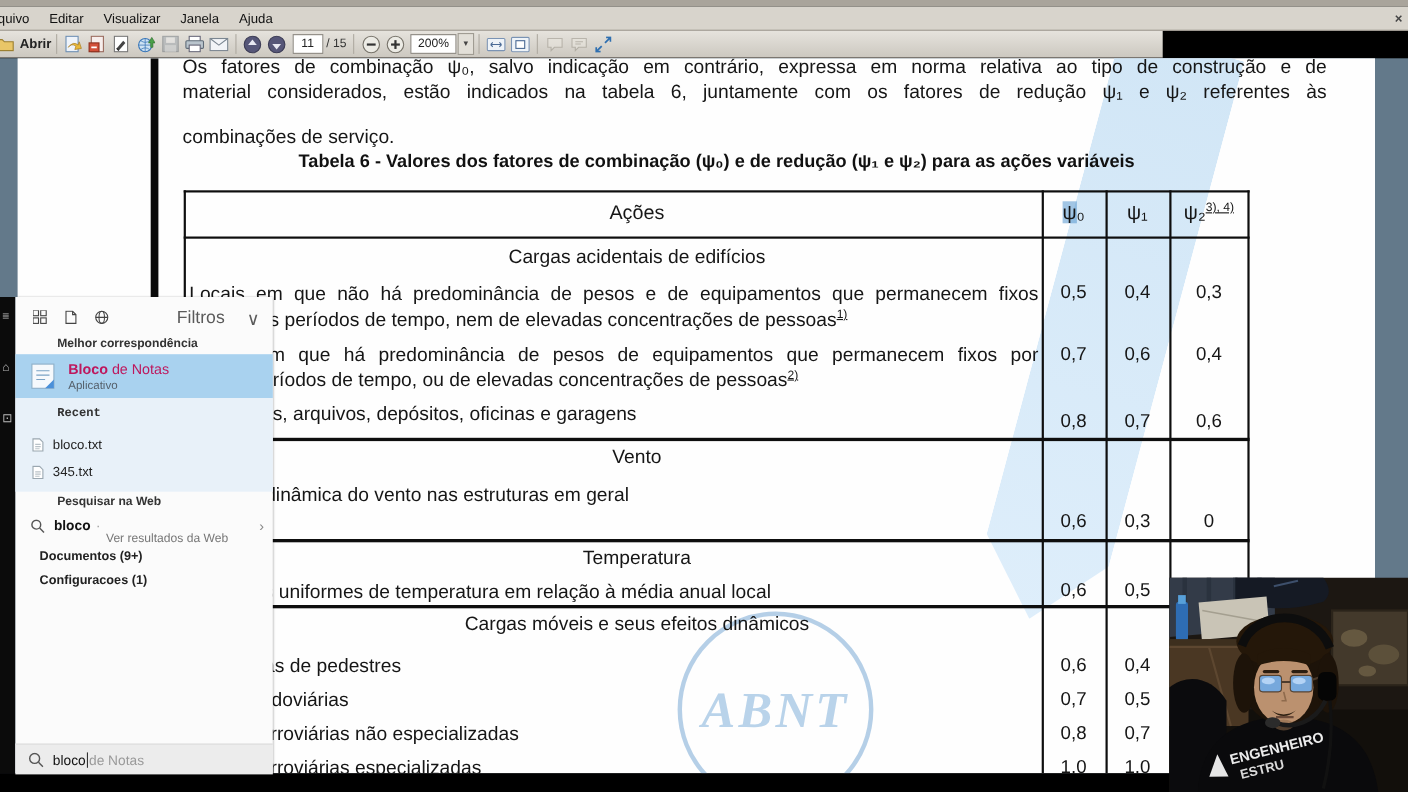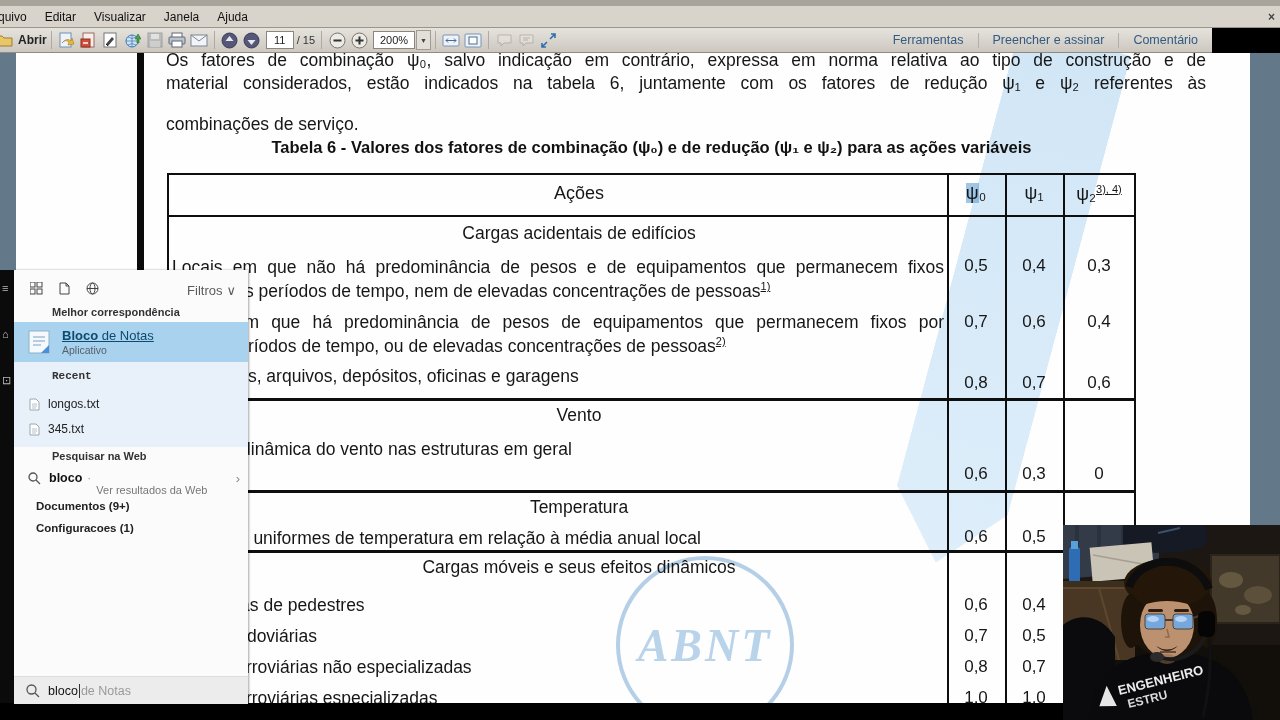"Abrir" .toolbar { width: 1212px -> 1057px }
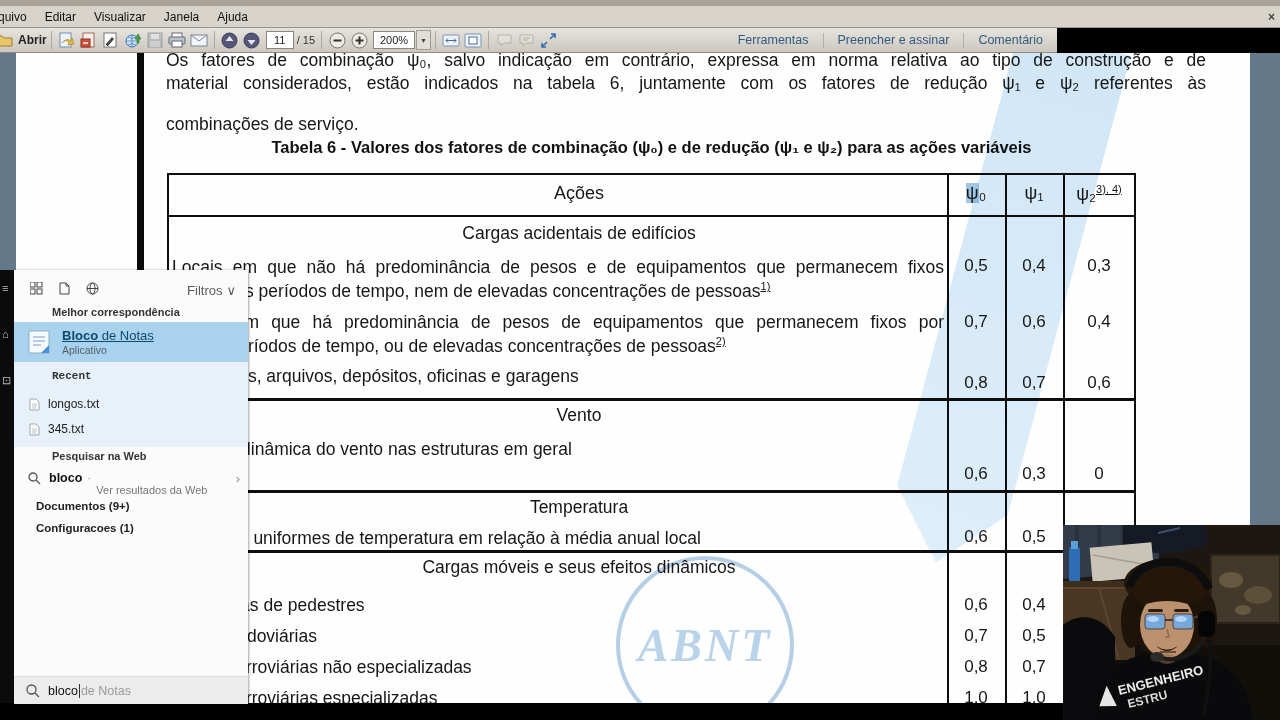"Ferramentas" span.tb-links { html: <span> <span>Ferramentas</span> <span></span> <span>Preencher e assinar</span> <span></span> <span>Comentário</span> </span> -> none }
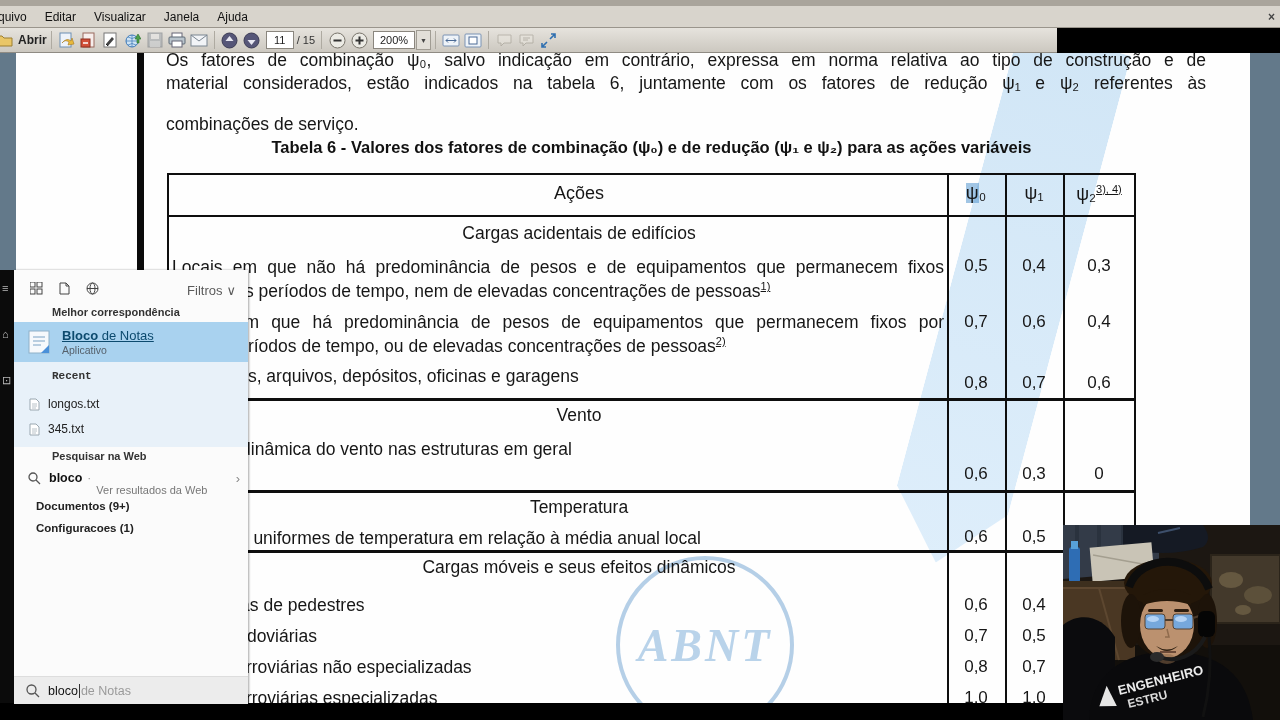"Filtros" .sp-filtros { font-size: 13px -> 16px; gap: 4px -> 20px }
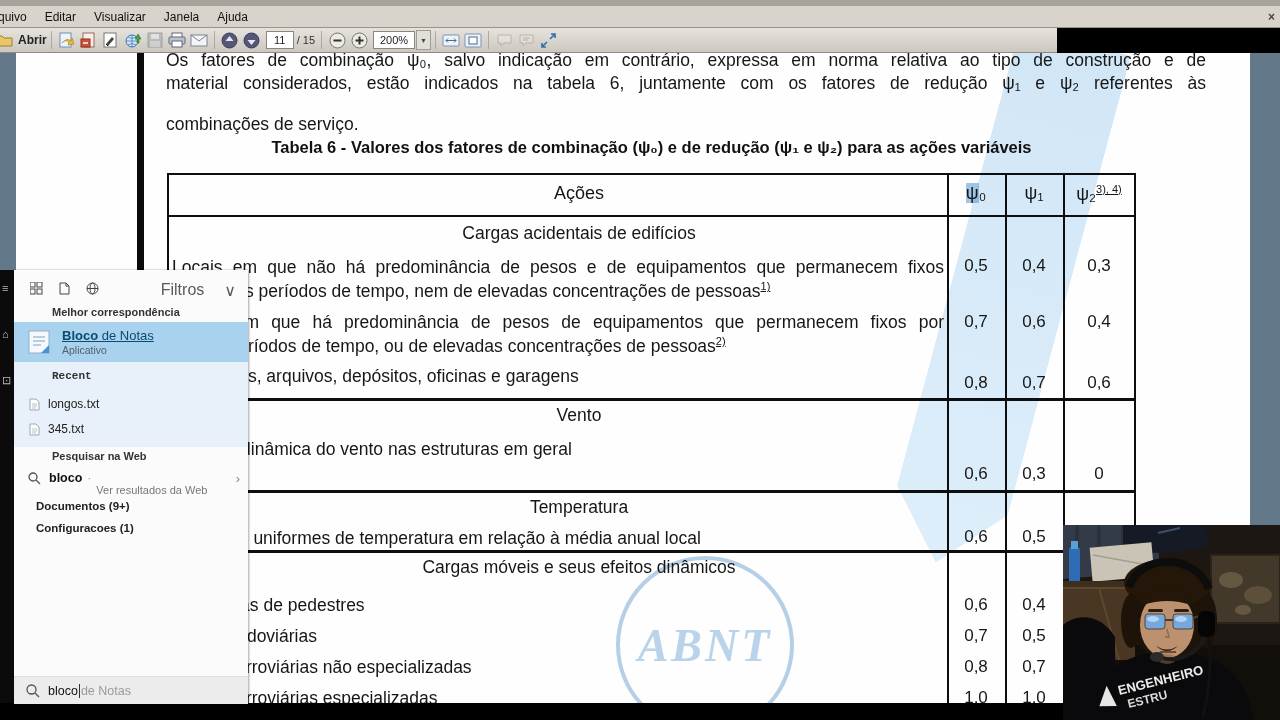"Bloco de Notas" .sp-best-title { color: #0c4a6e -> #be185d; text-decoration: underline -> none }
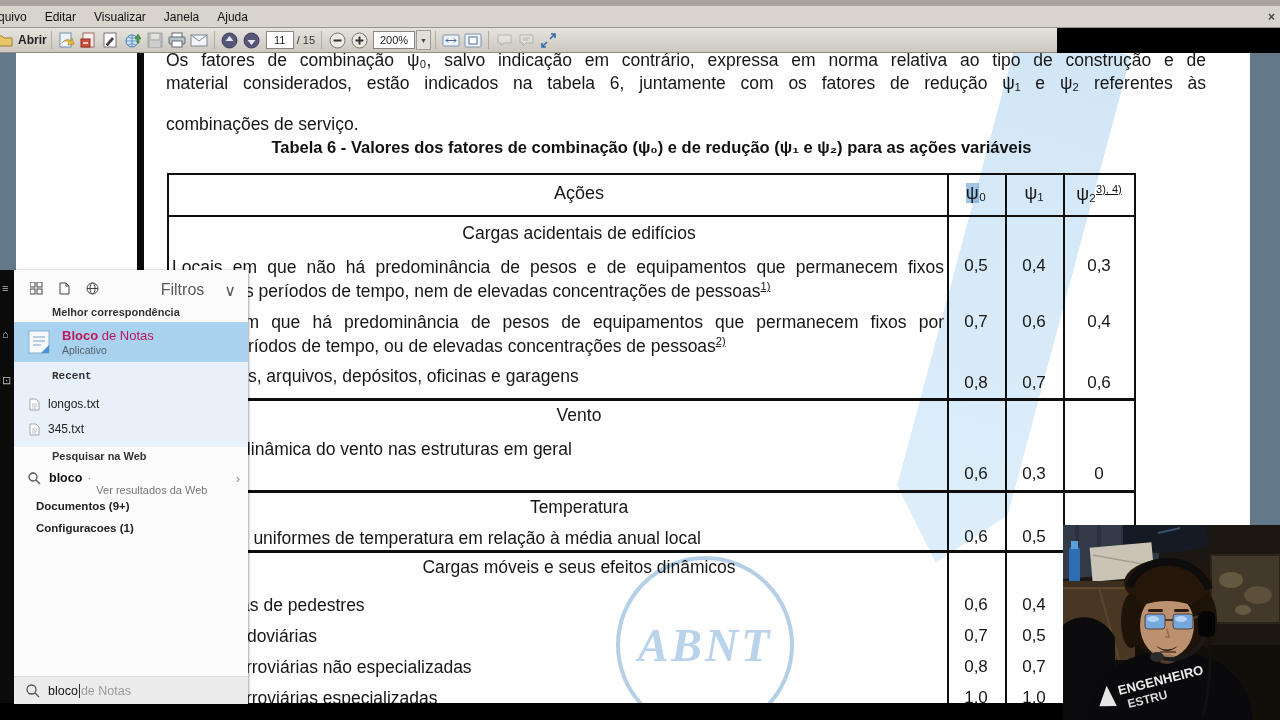"longos.txt" span { text: longos.txt -> bloco.txt }
